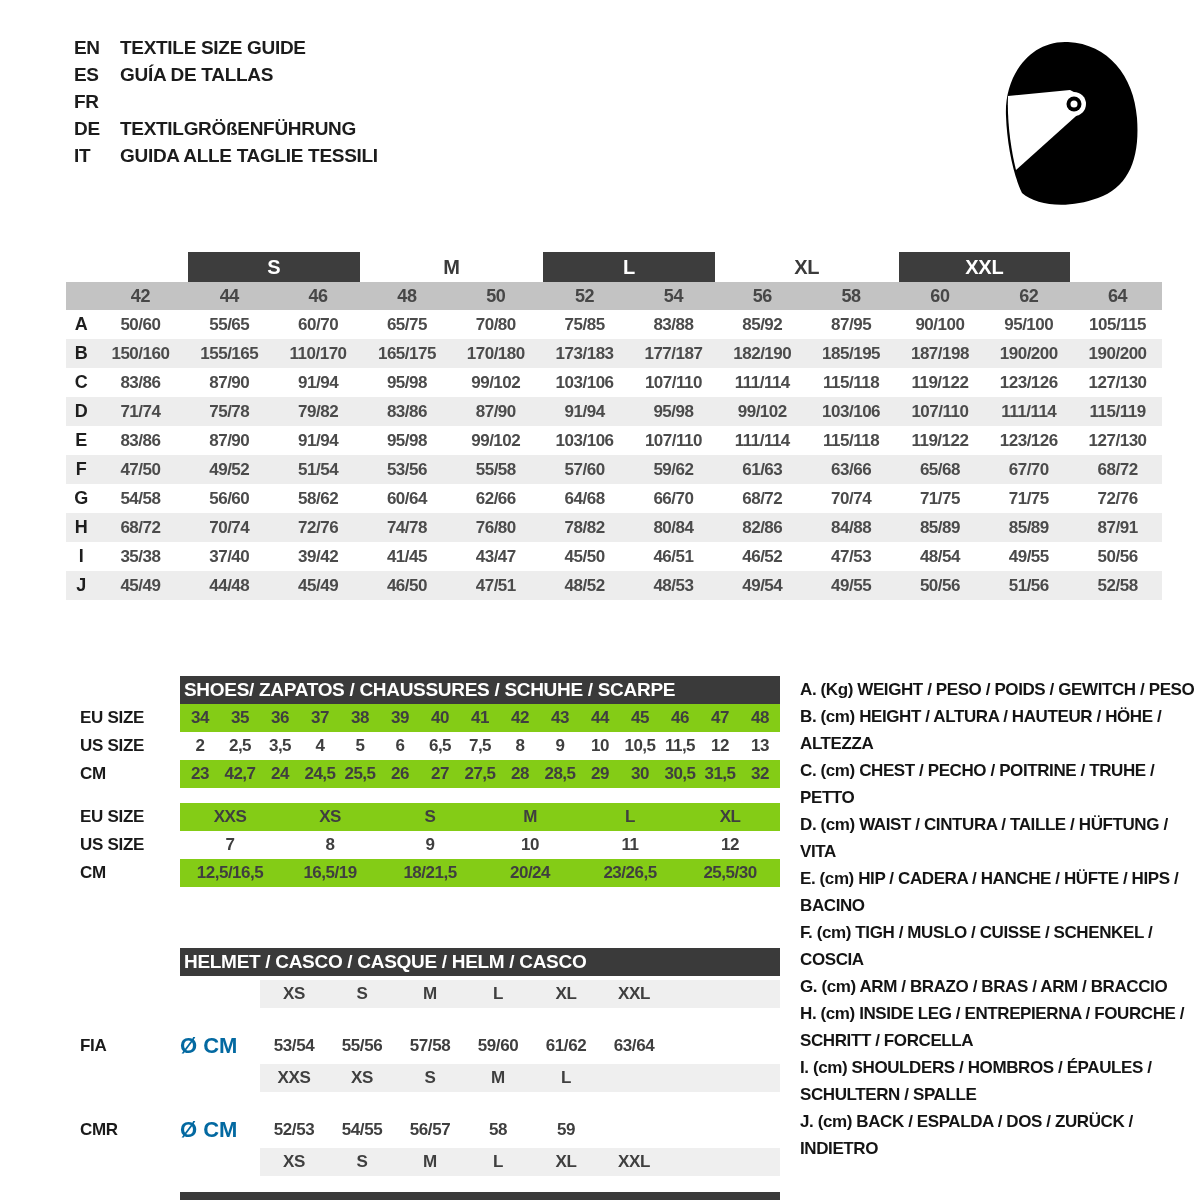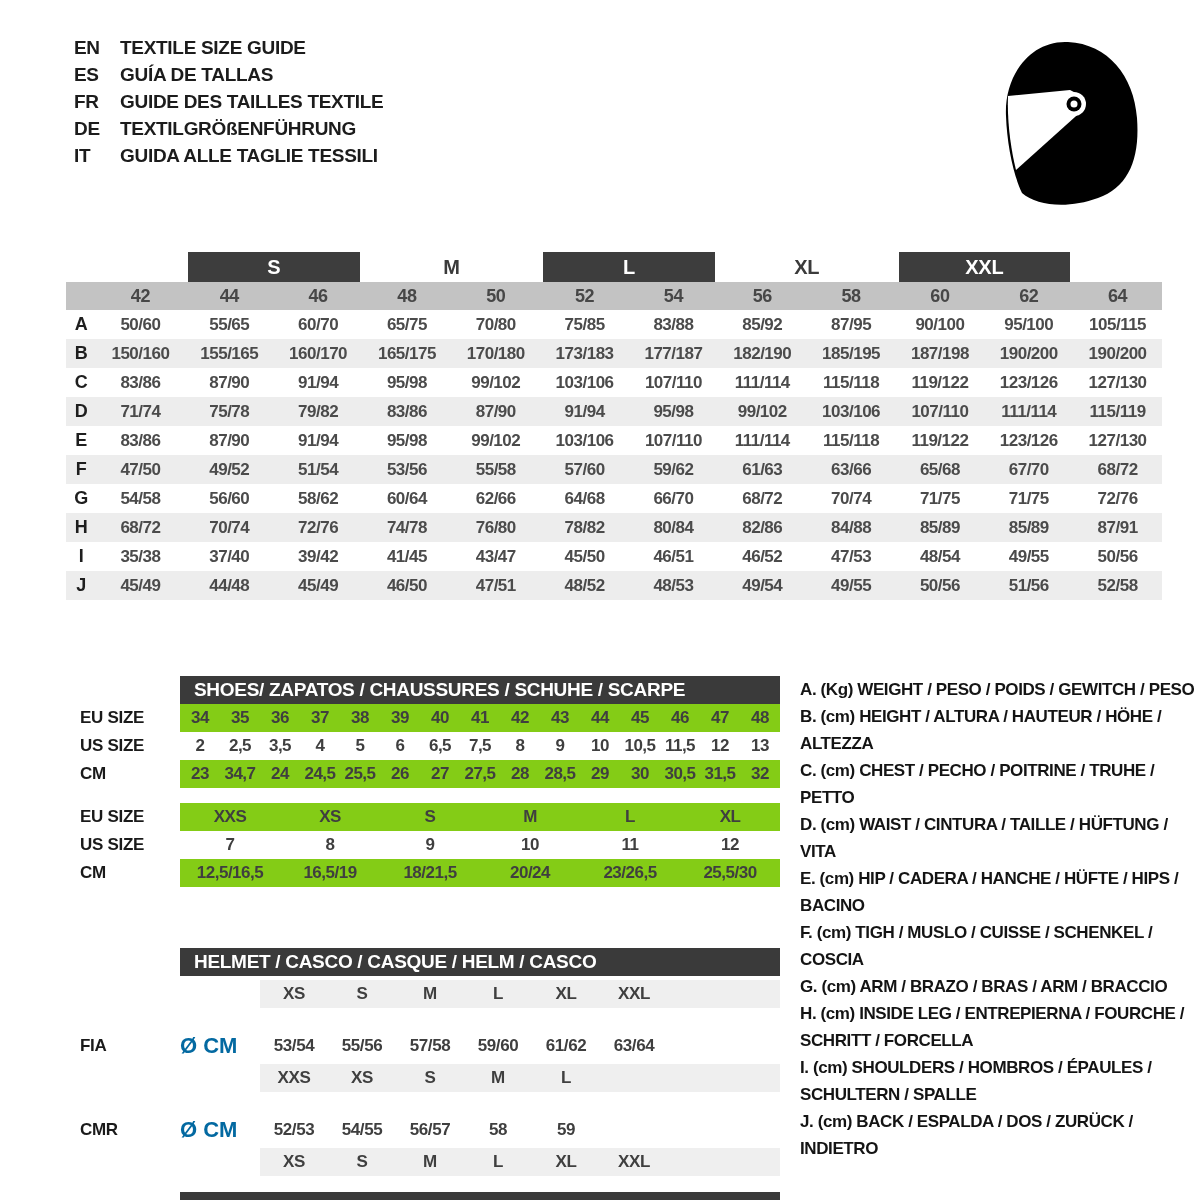"GUIDE DES TAILLES TEXTILE" span.lang-title { html: <span>GUIDE DES TAILLES TEXTILE</span> -> none }
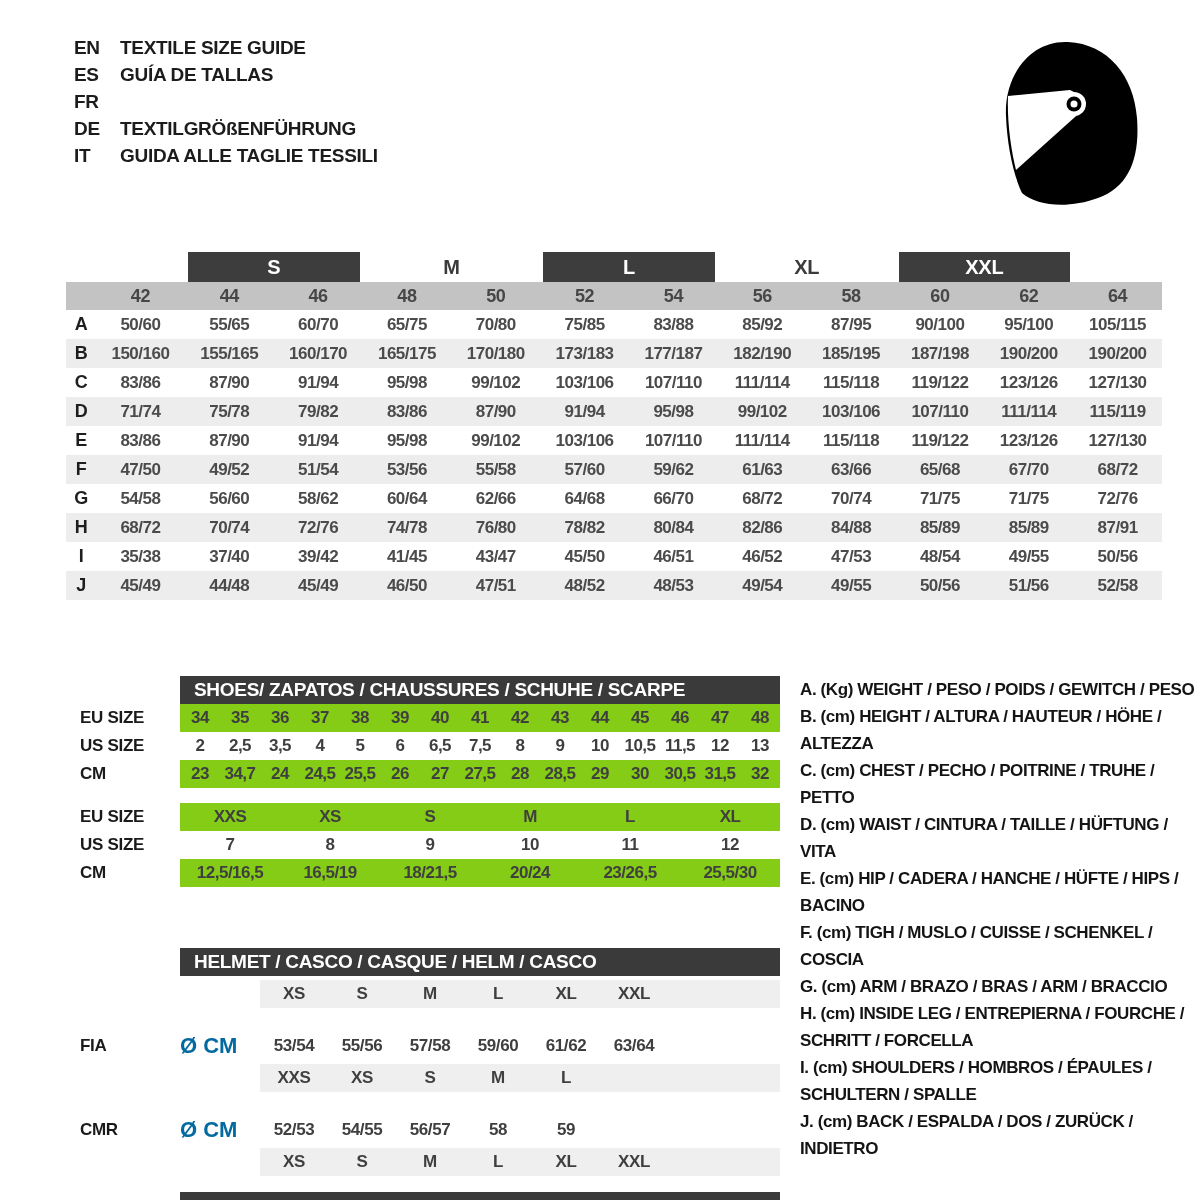"160/170" div.dcell { text: 160/170 -> 110/170 }
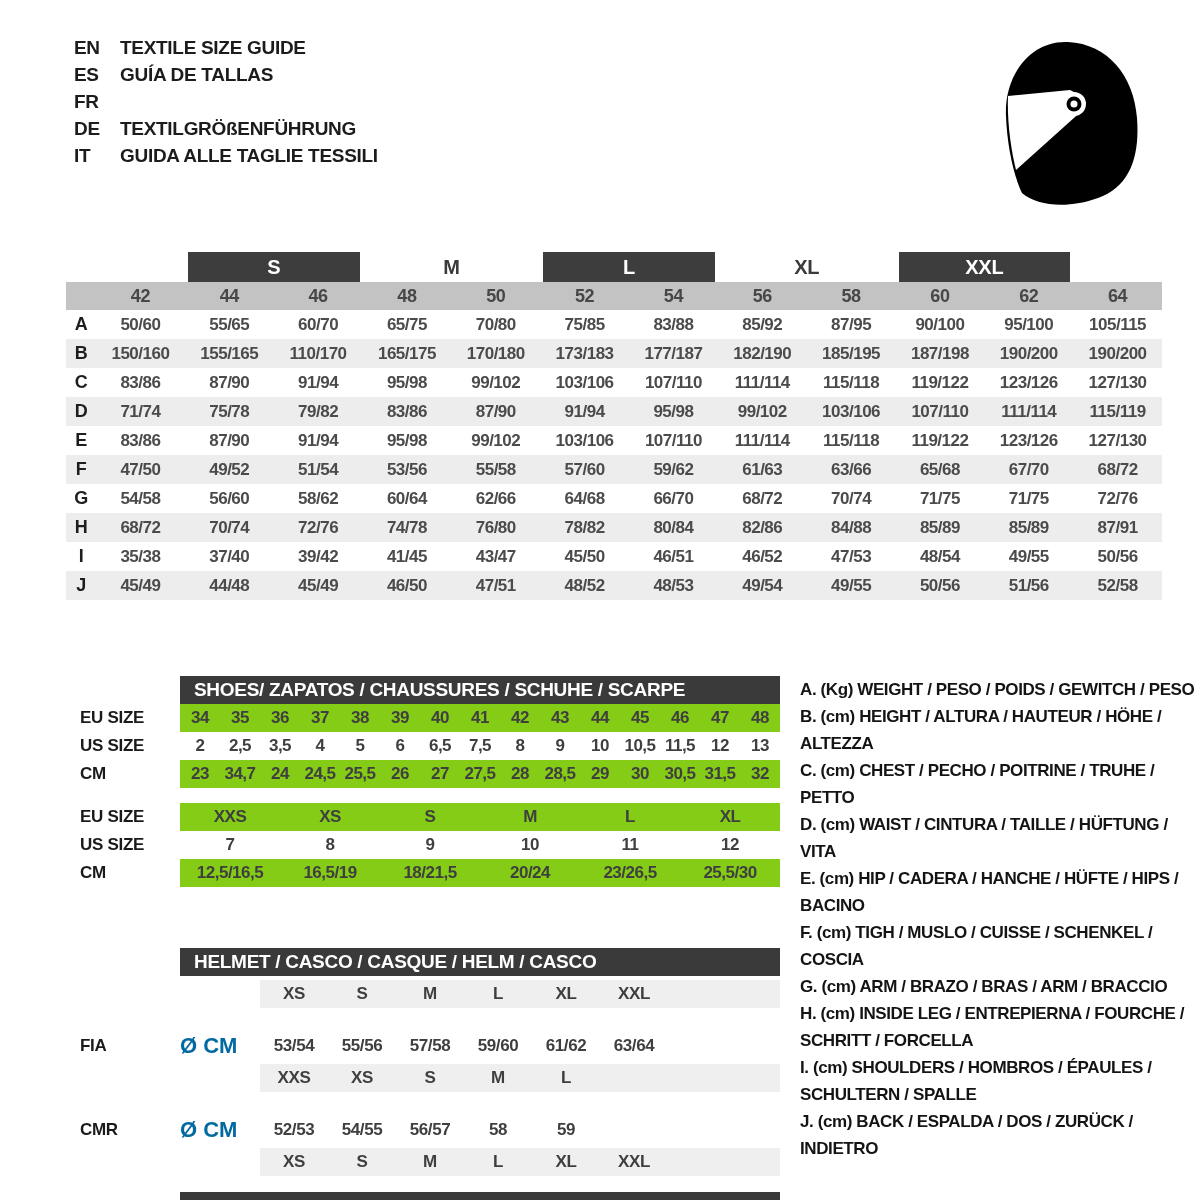"SHOES/ ZAPATOS / CHAUSSURES /" .sbar { padding-left: 14px -> 4px }
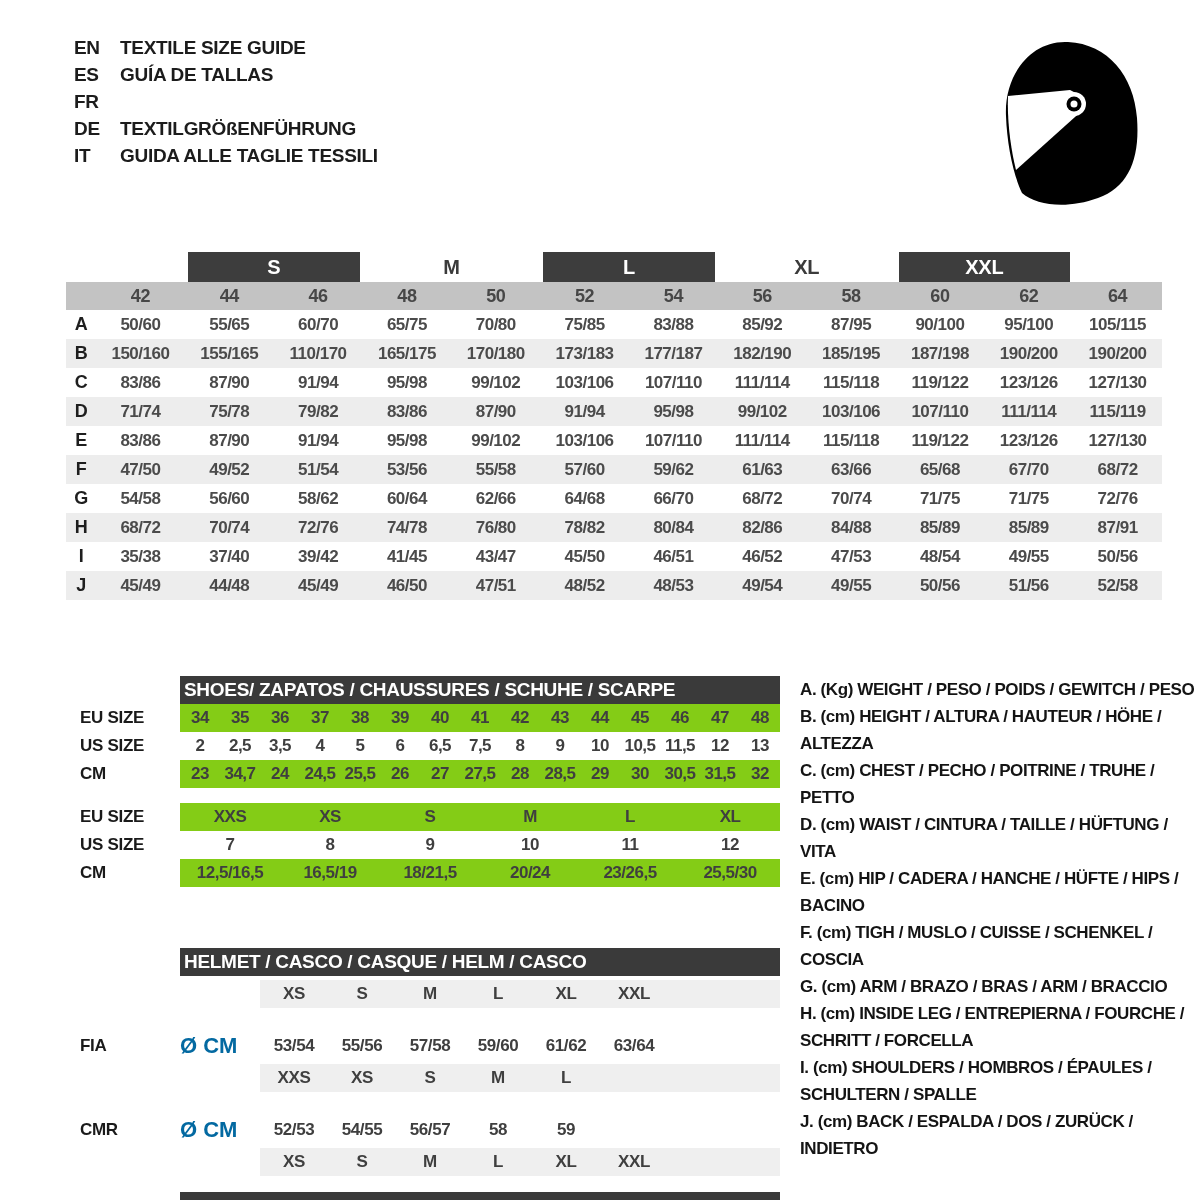"34,7" div.cell { text: 34,7 -> 42,7 }
